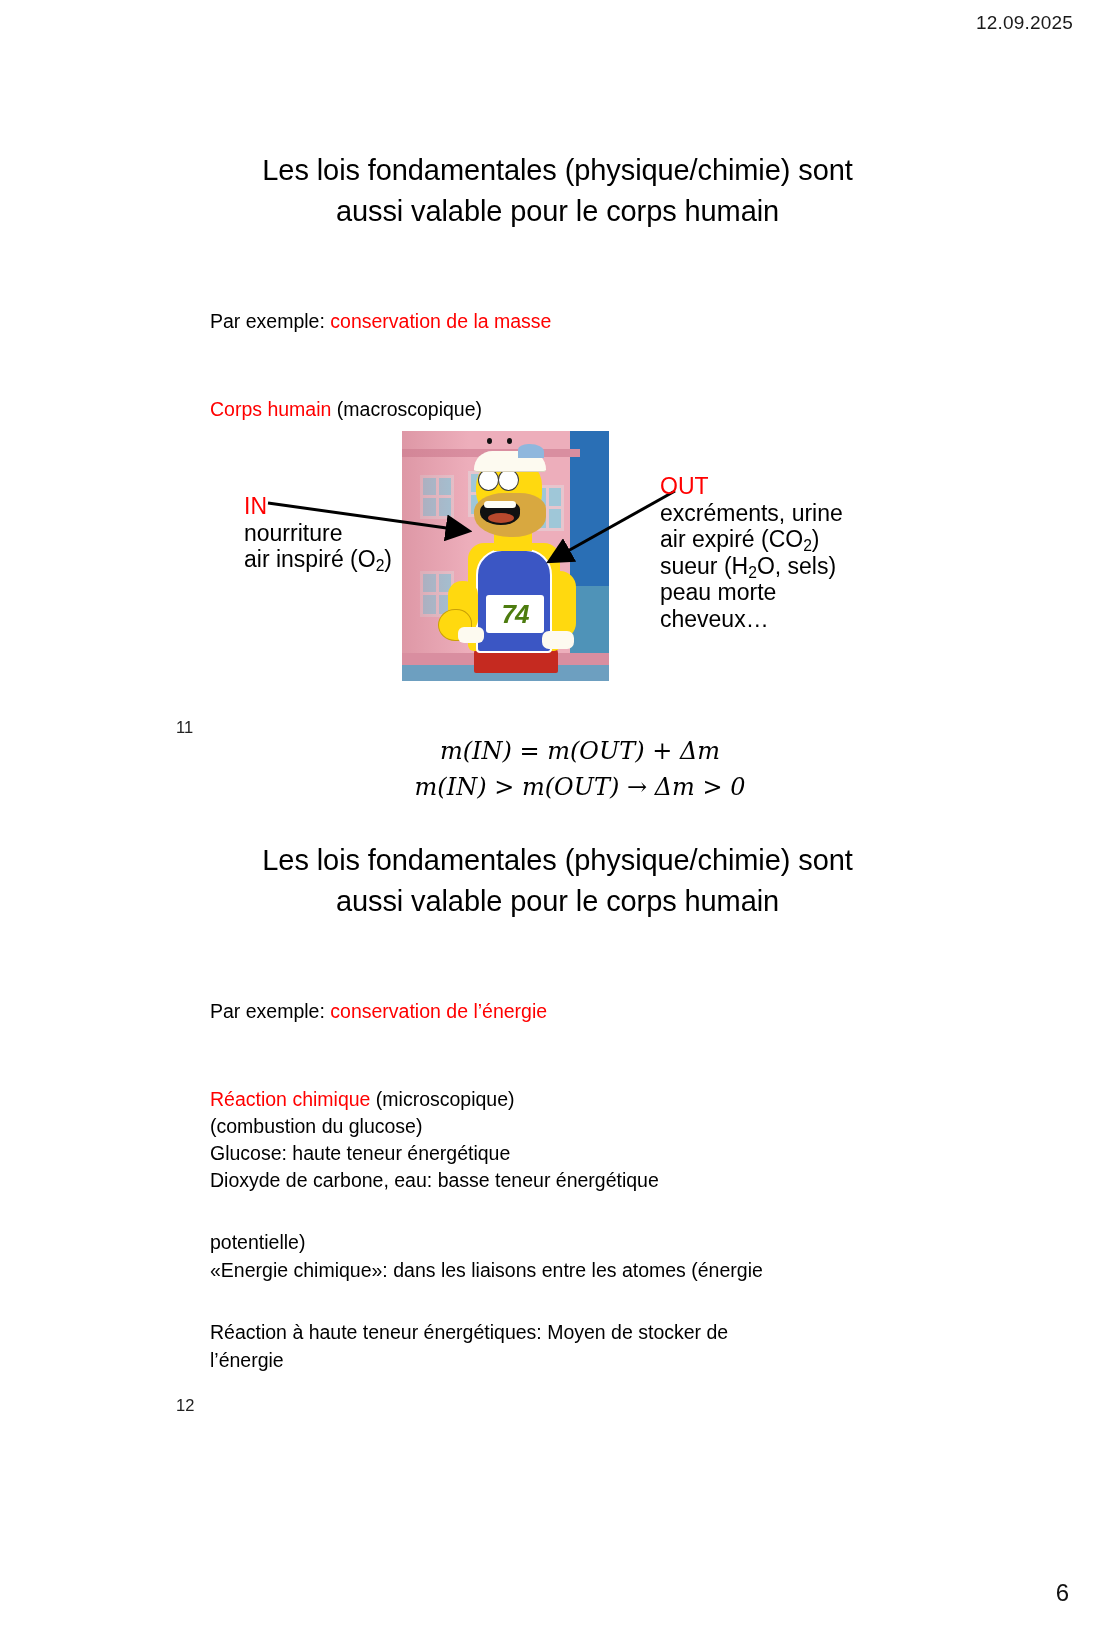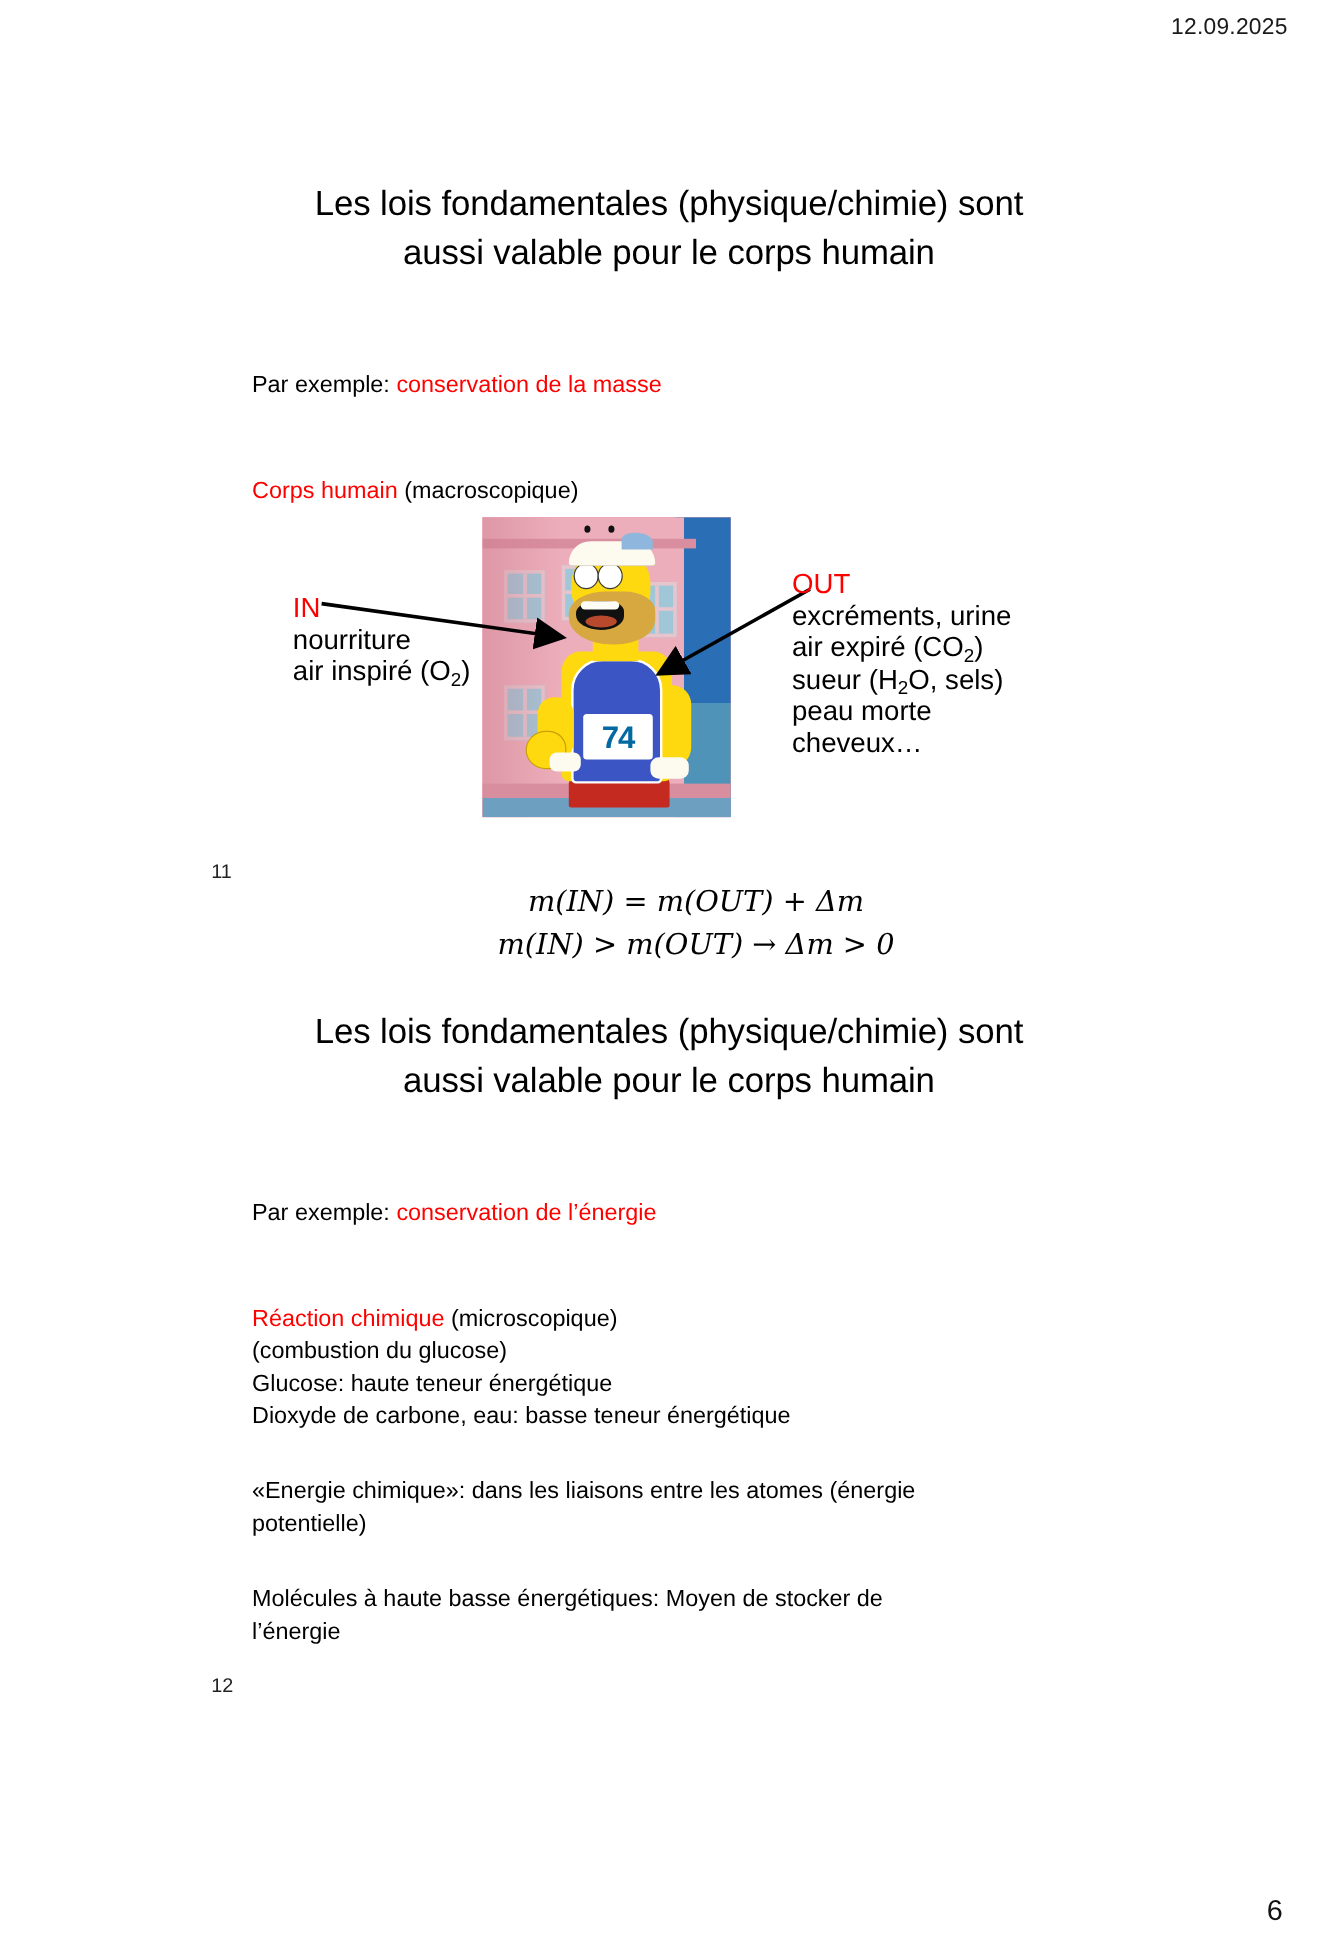"74" .h-bib span { color: #0369a1 -> #4d7c0f; font-style: none -> italic }
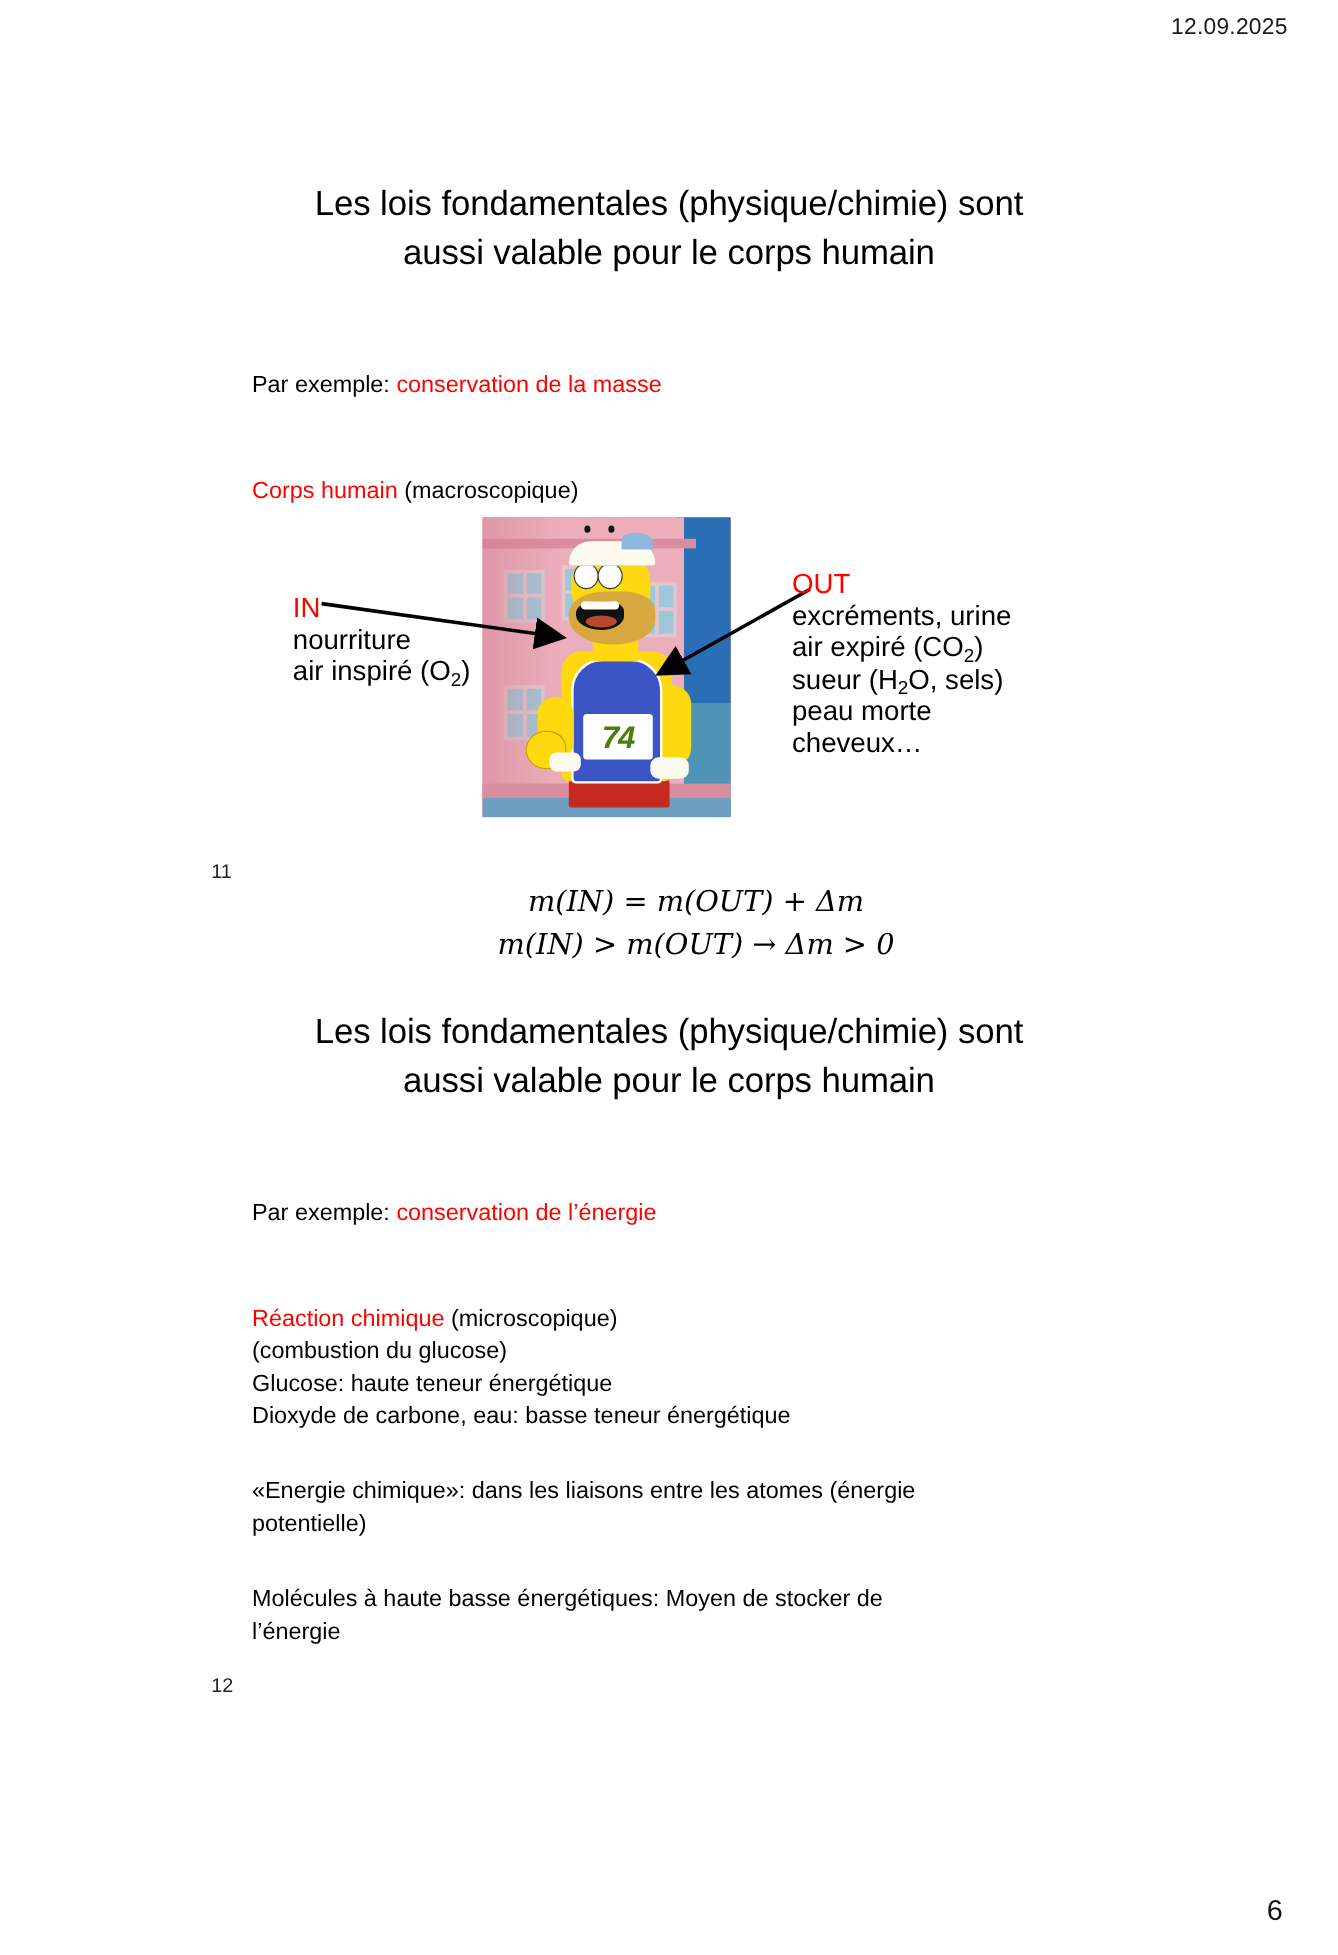"«Energie chimique»: dans les liaisons" div { order: before "potentielle)" -> after "potentielle)" }
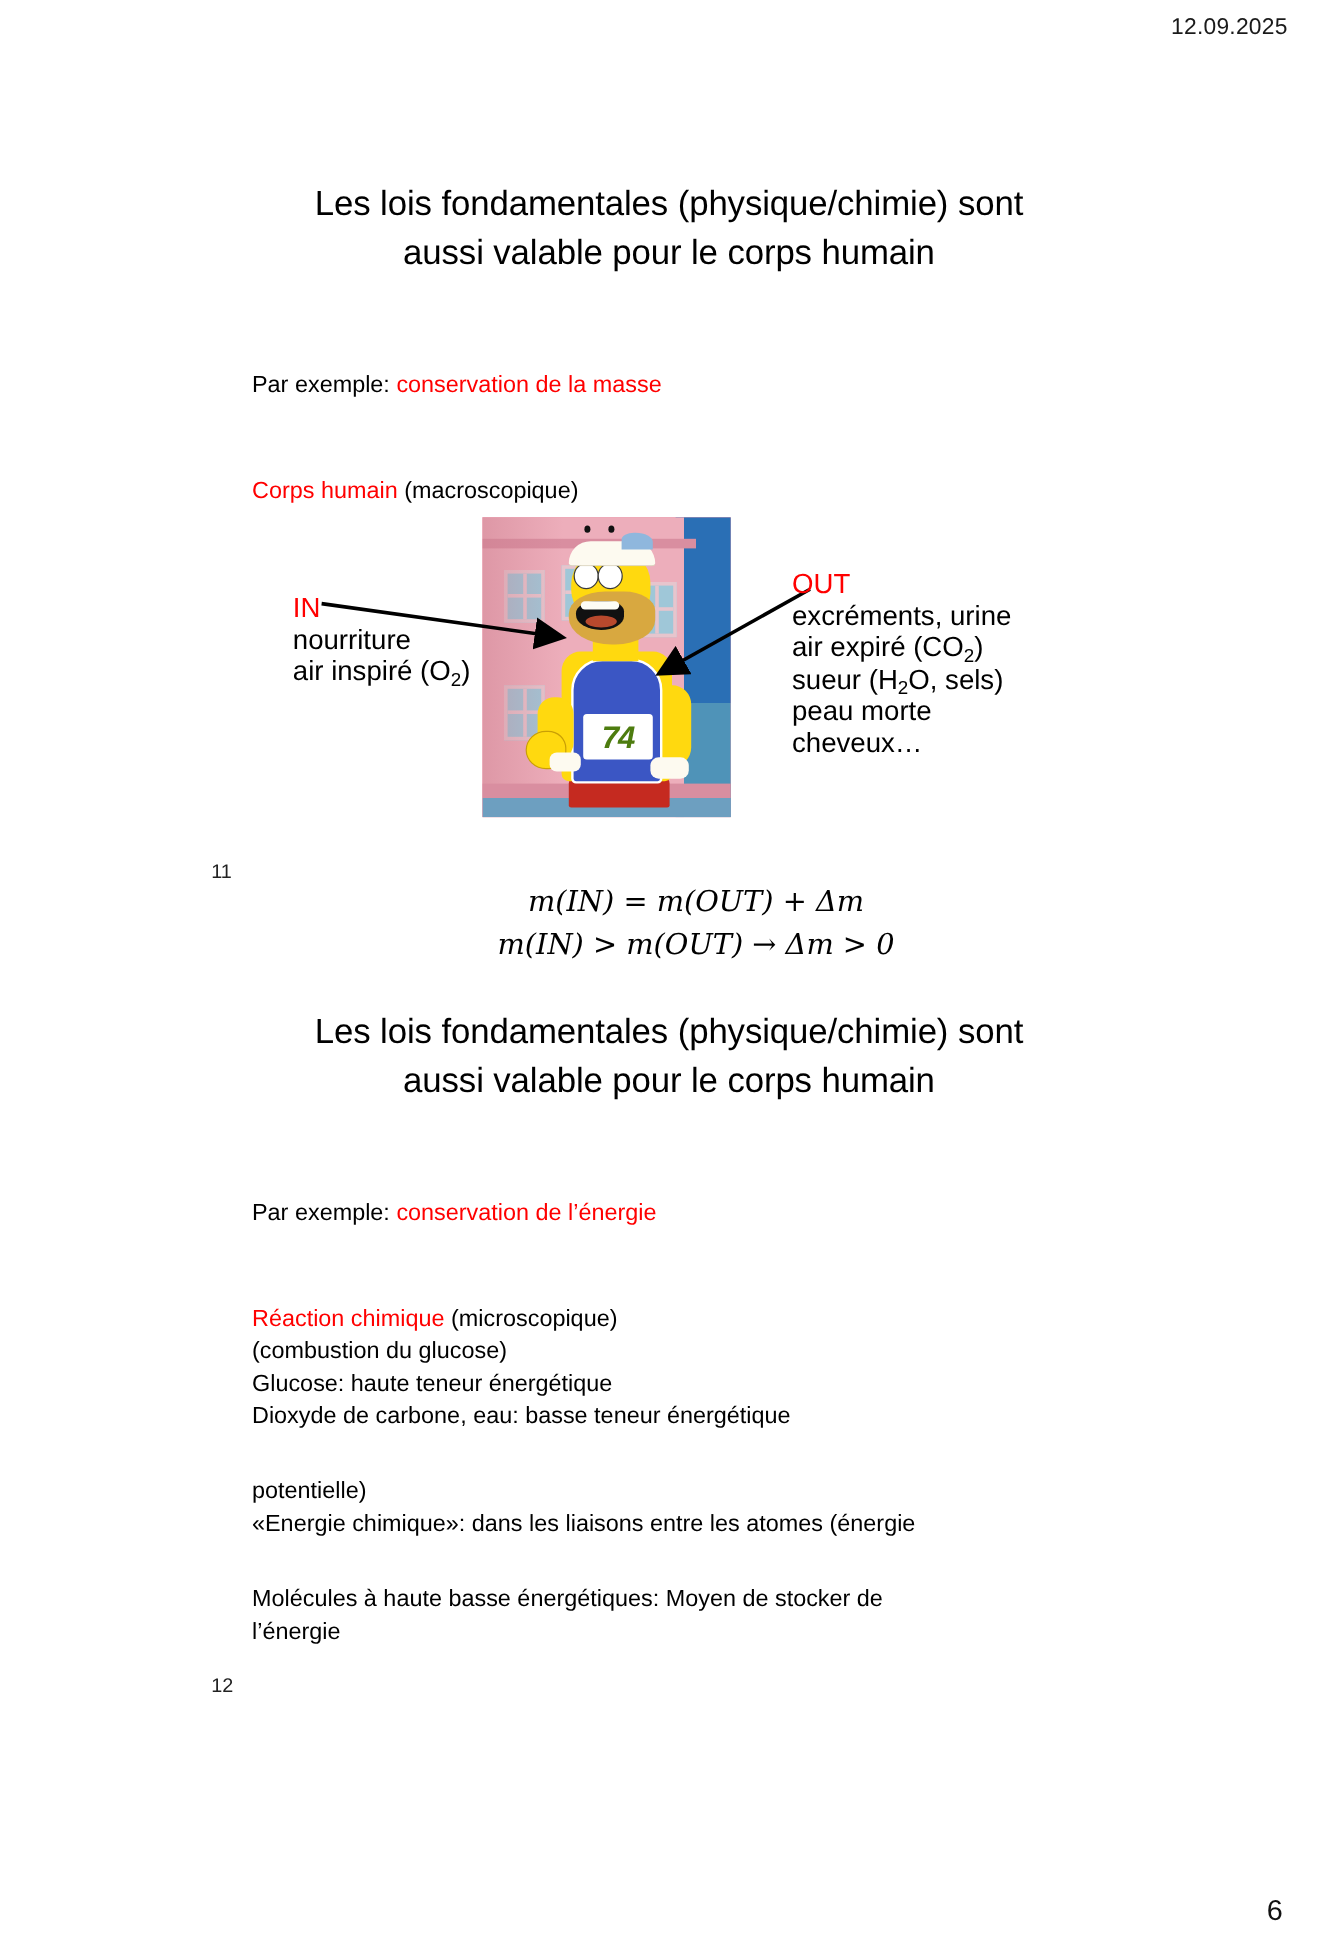"Molécules à haute basse énergétiques:" div { text: Molécules à haute basse -> Réaction à haute teneur }
